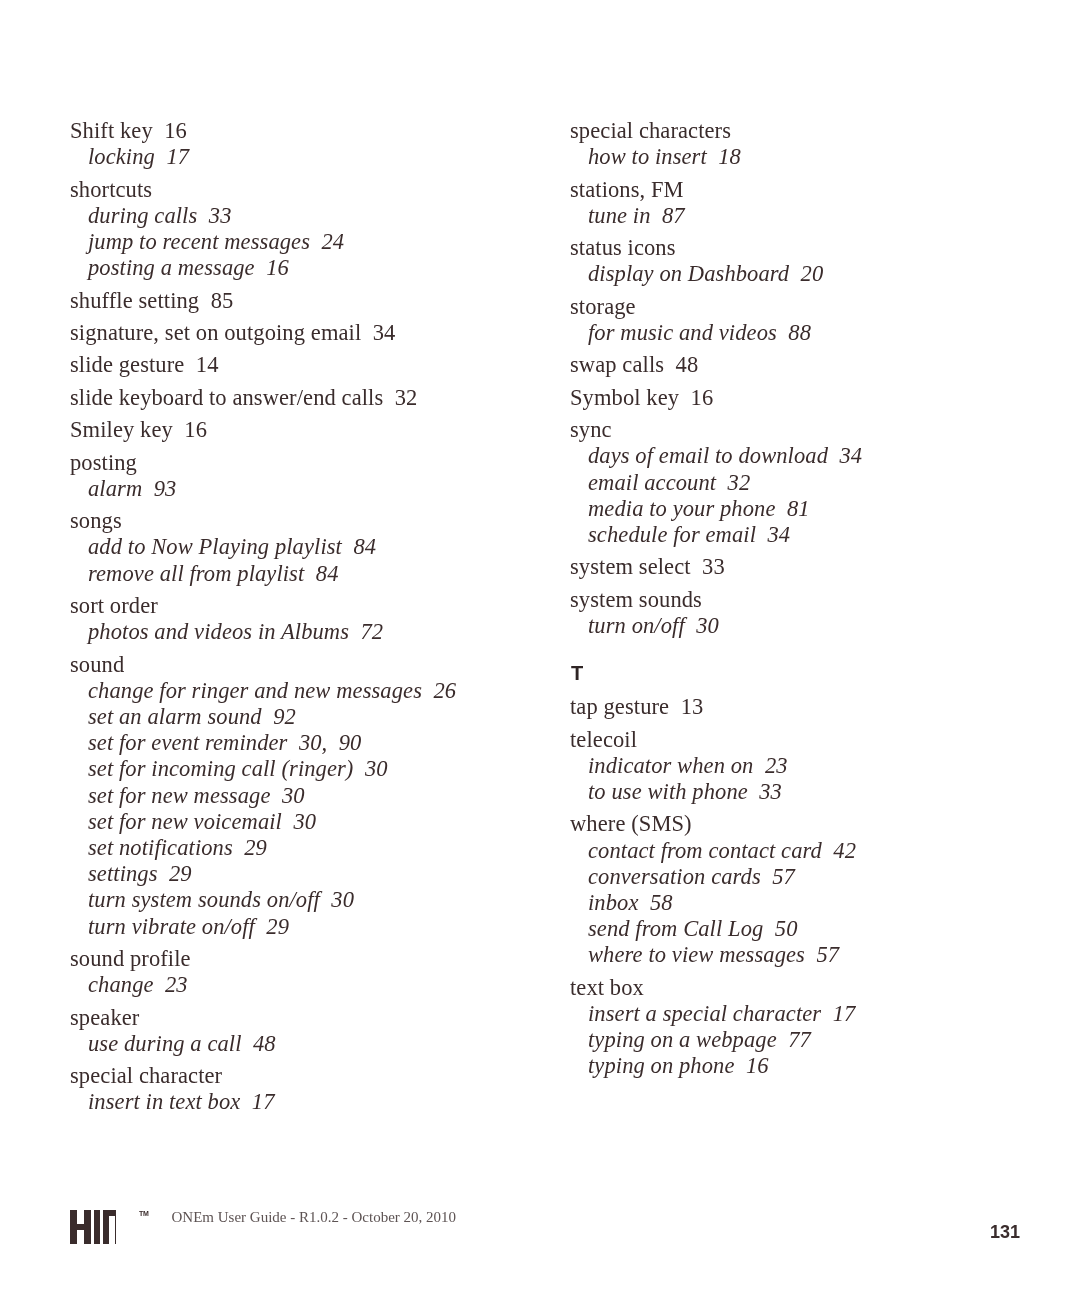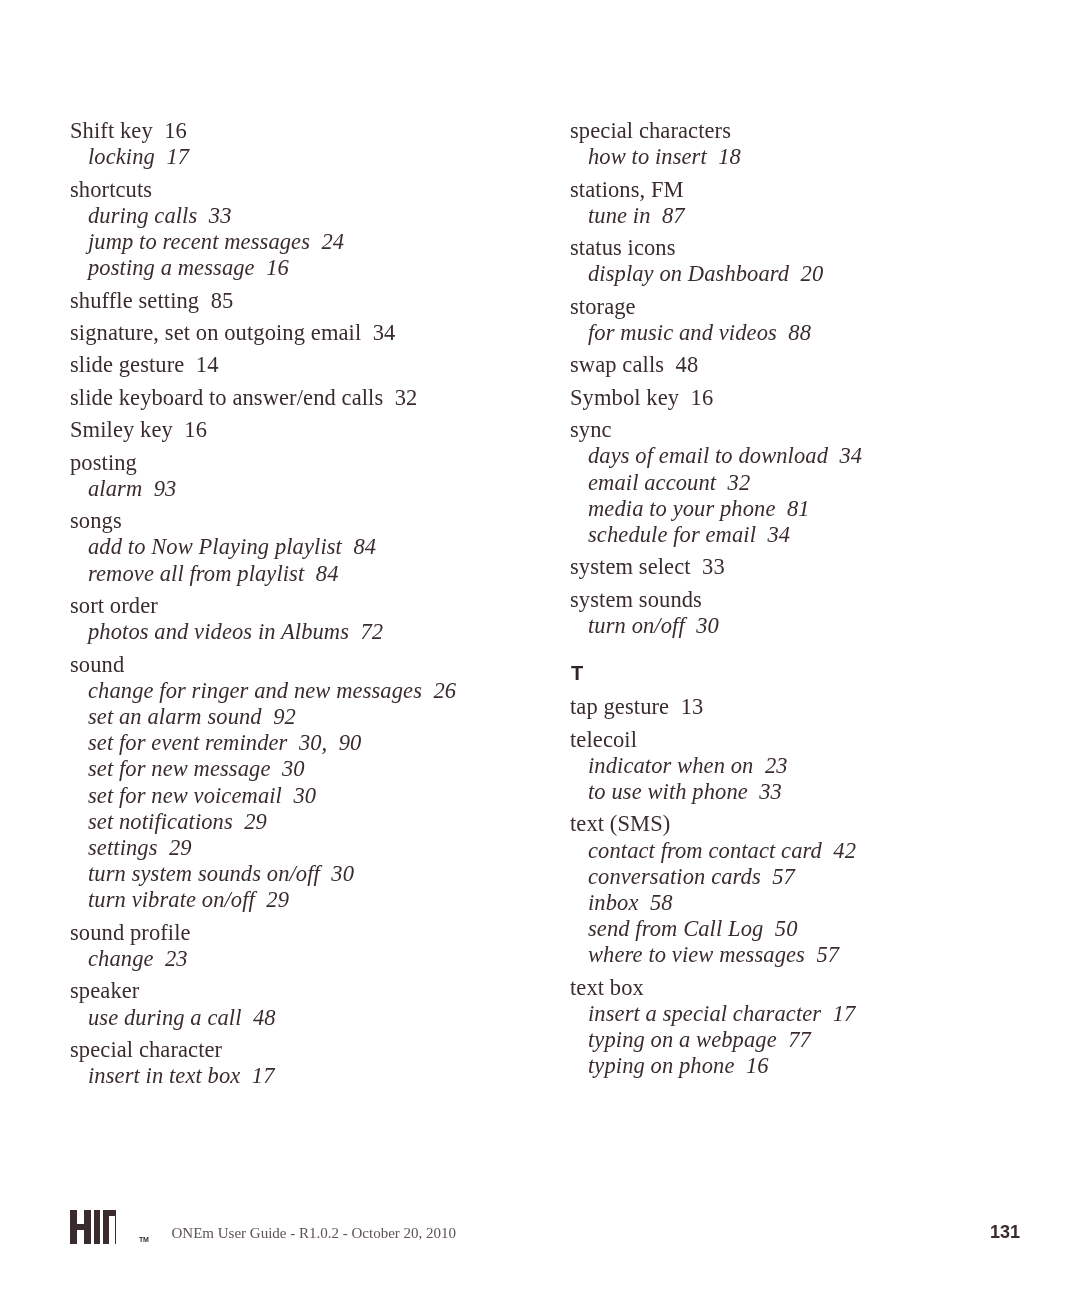"set for incoming call (ringer)" div.entry { html: none -> <div>set for incoming call (ringer) 30</div> }
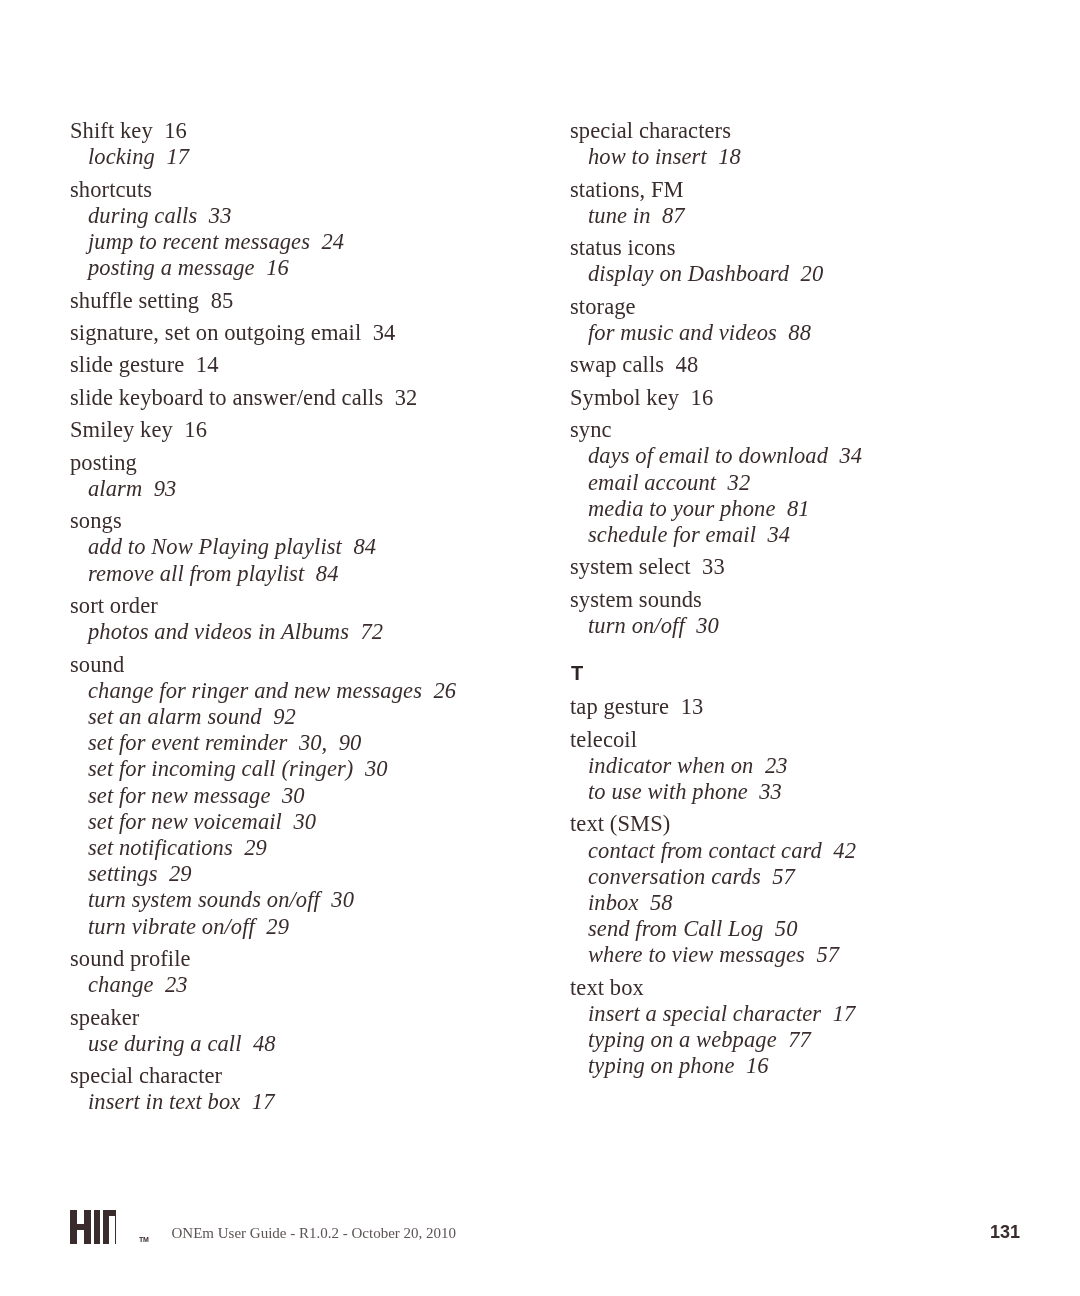"text (SMS)" div.entry { text: text -> where }
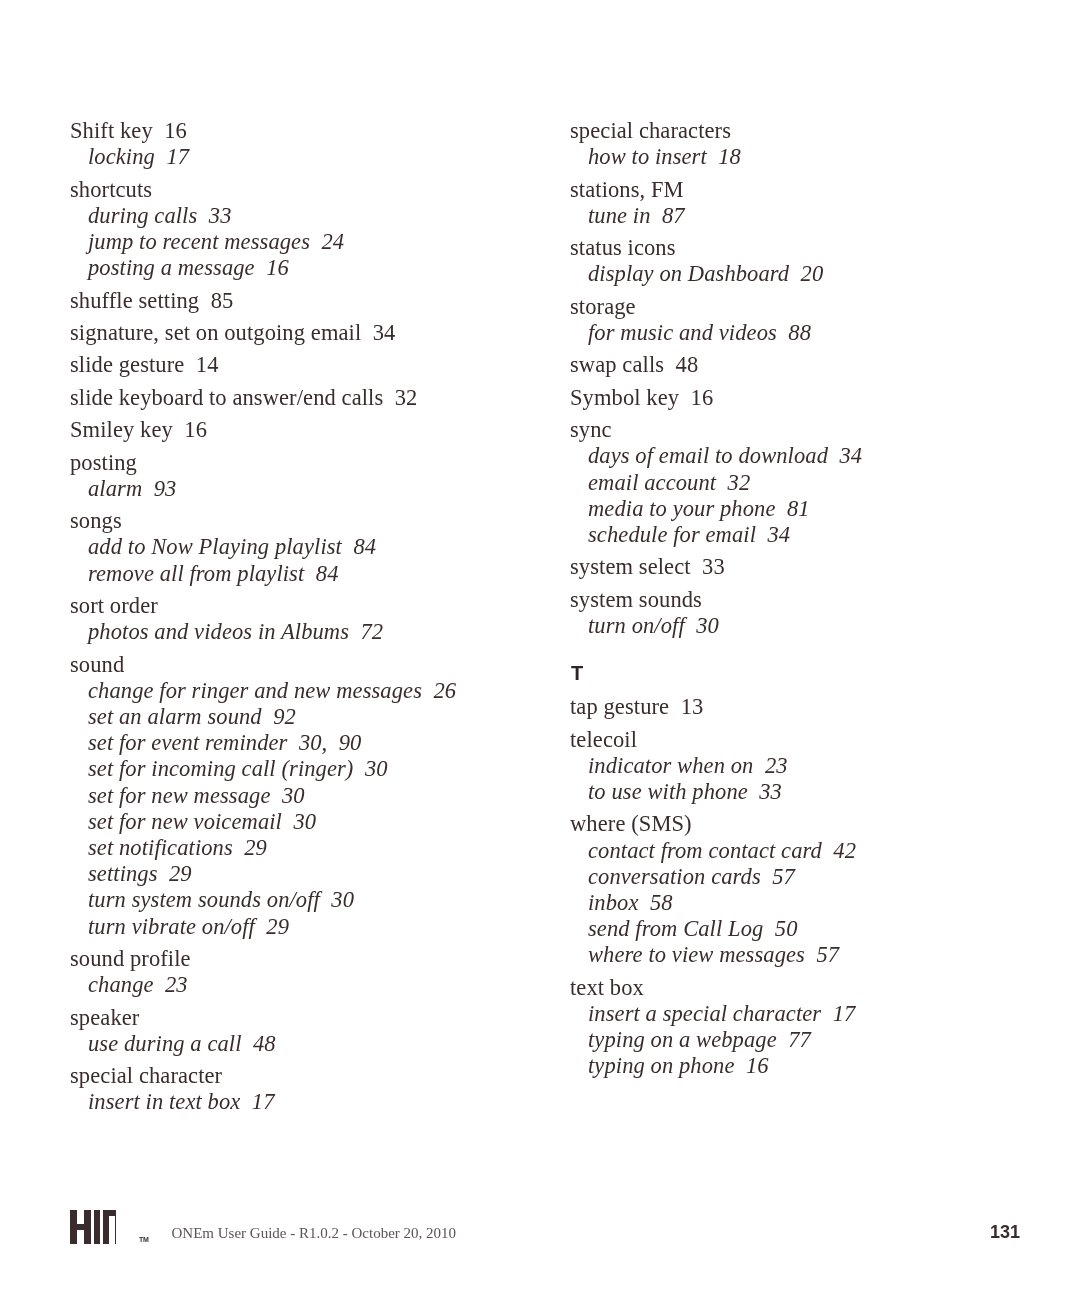"ONEm User Guide - R1.0.2" .footer-left { align-items: flex-end -> flex-start }
